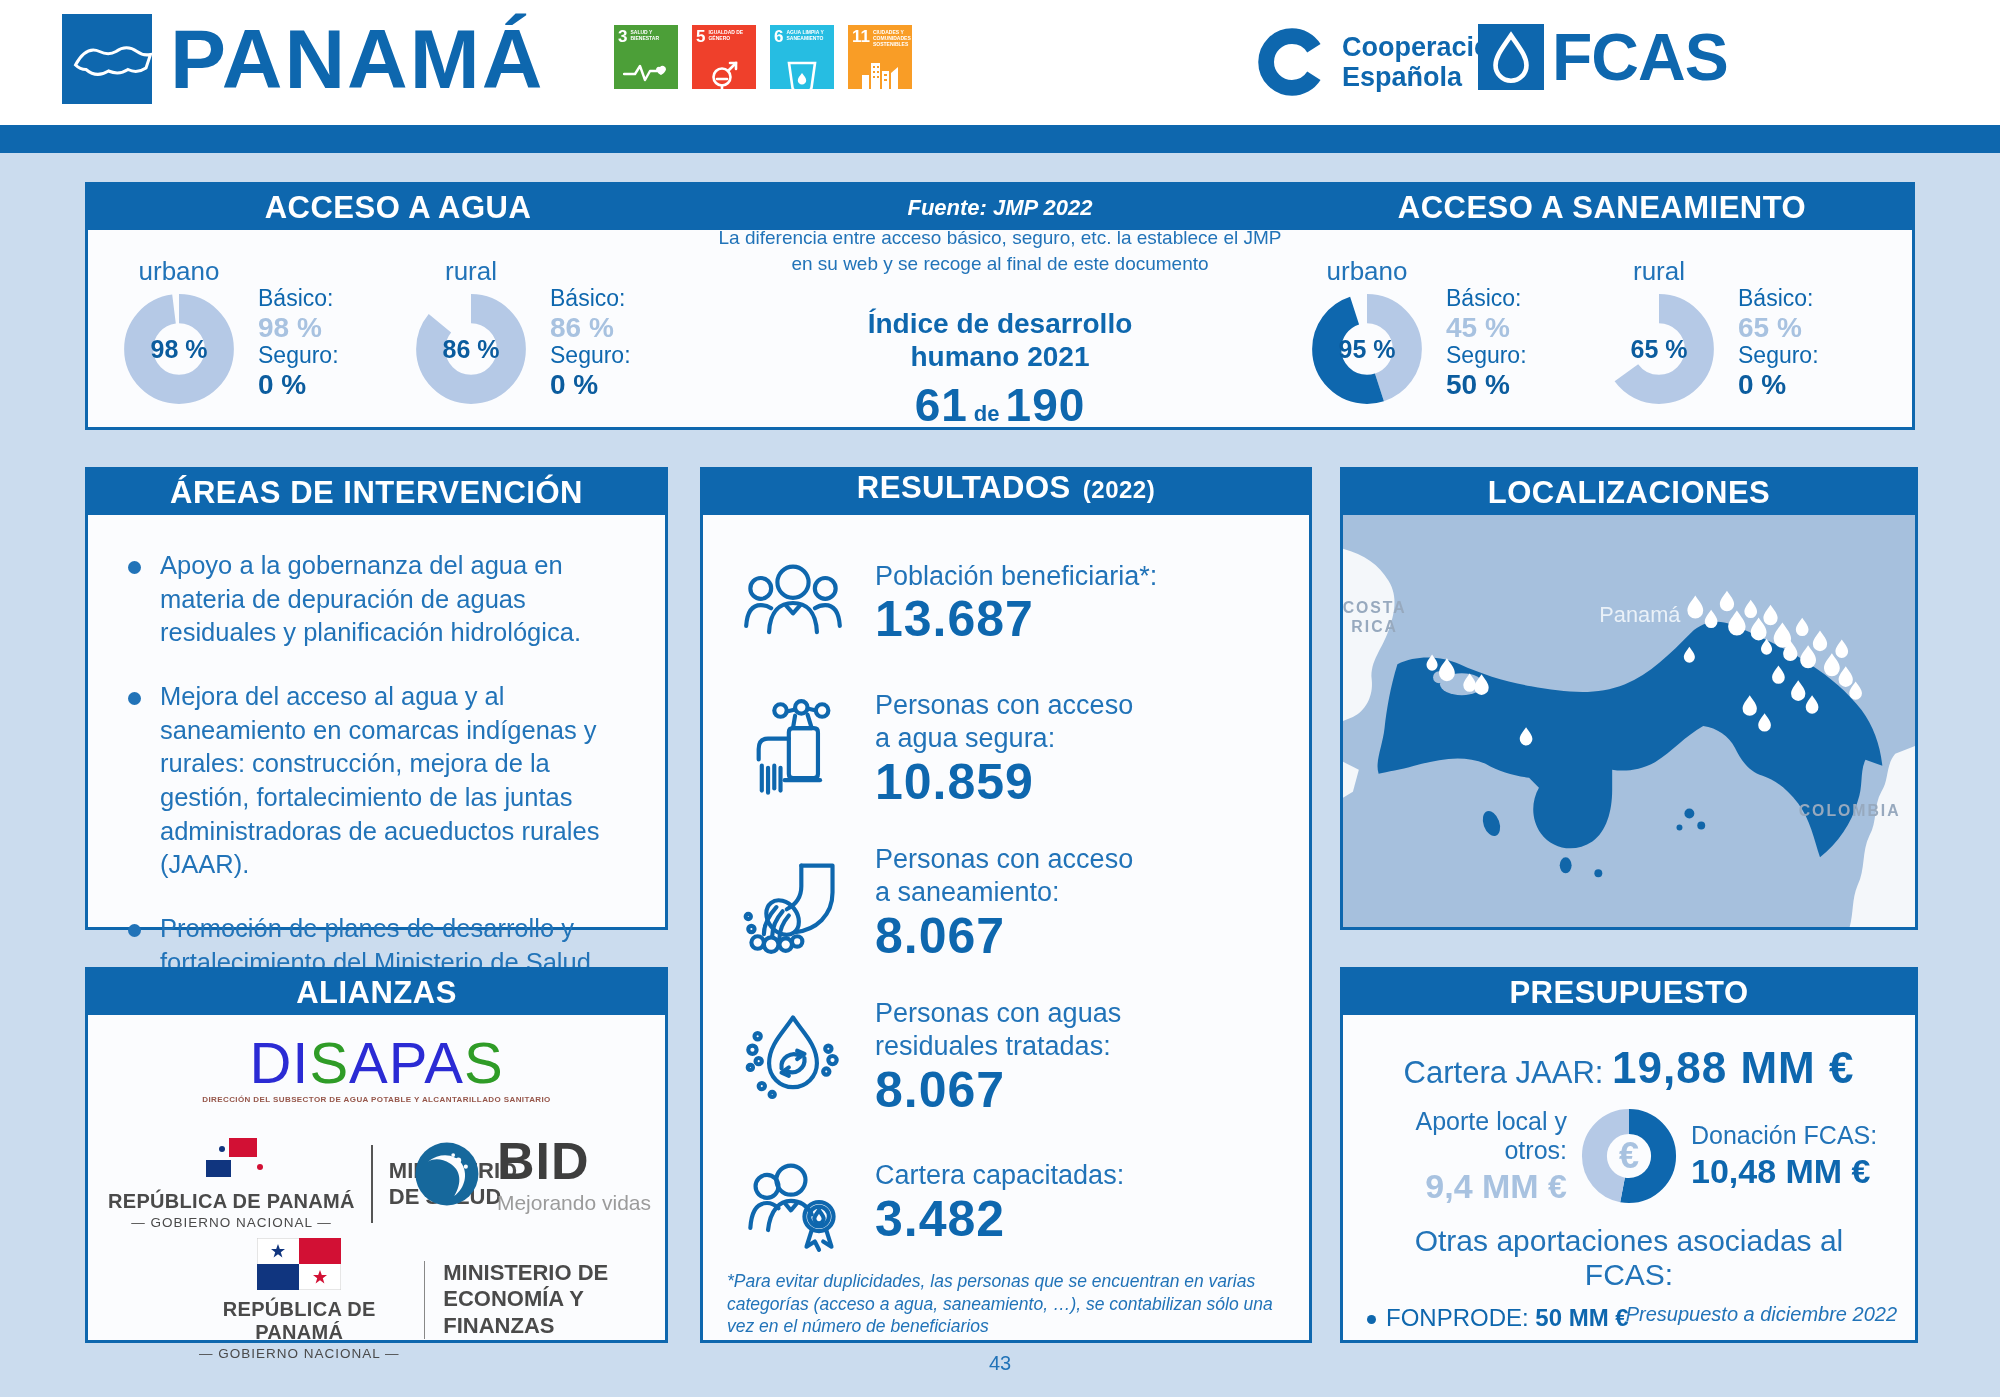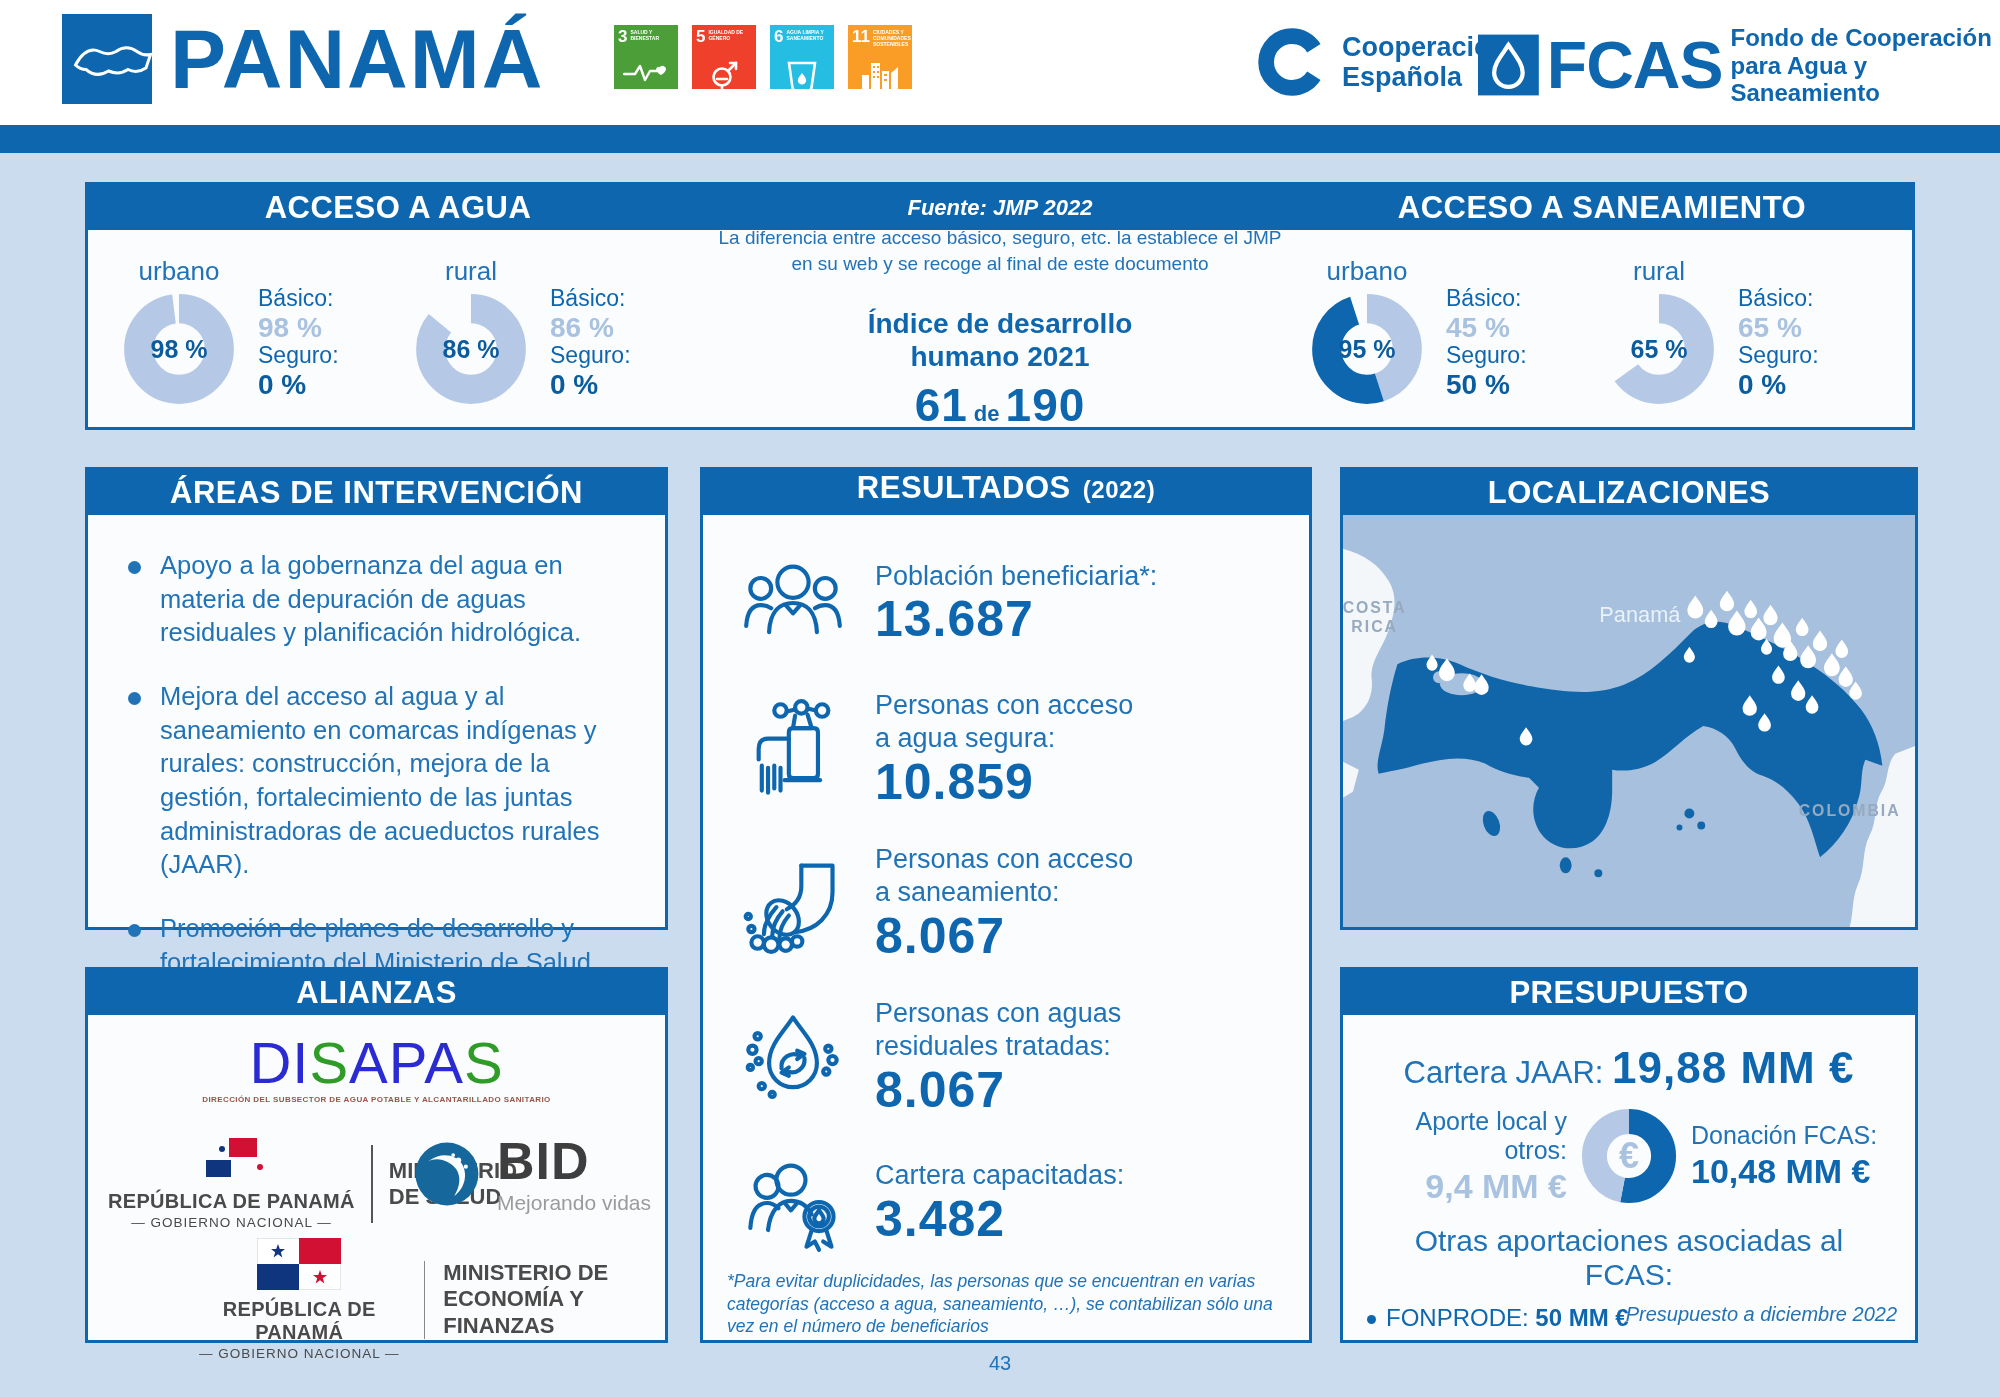"Fondo de Cooperación" div.fcas-name { html: <div>Fondo de Cooperación para Agua y Saneamiento</div> -> none }
